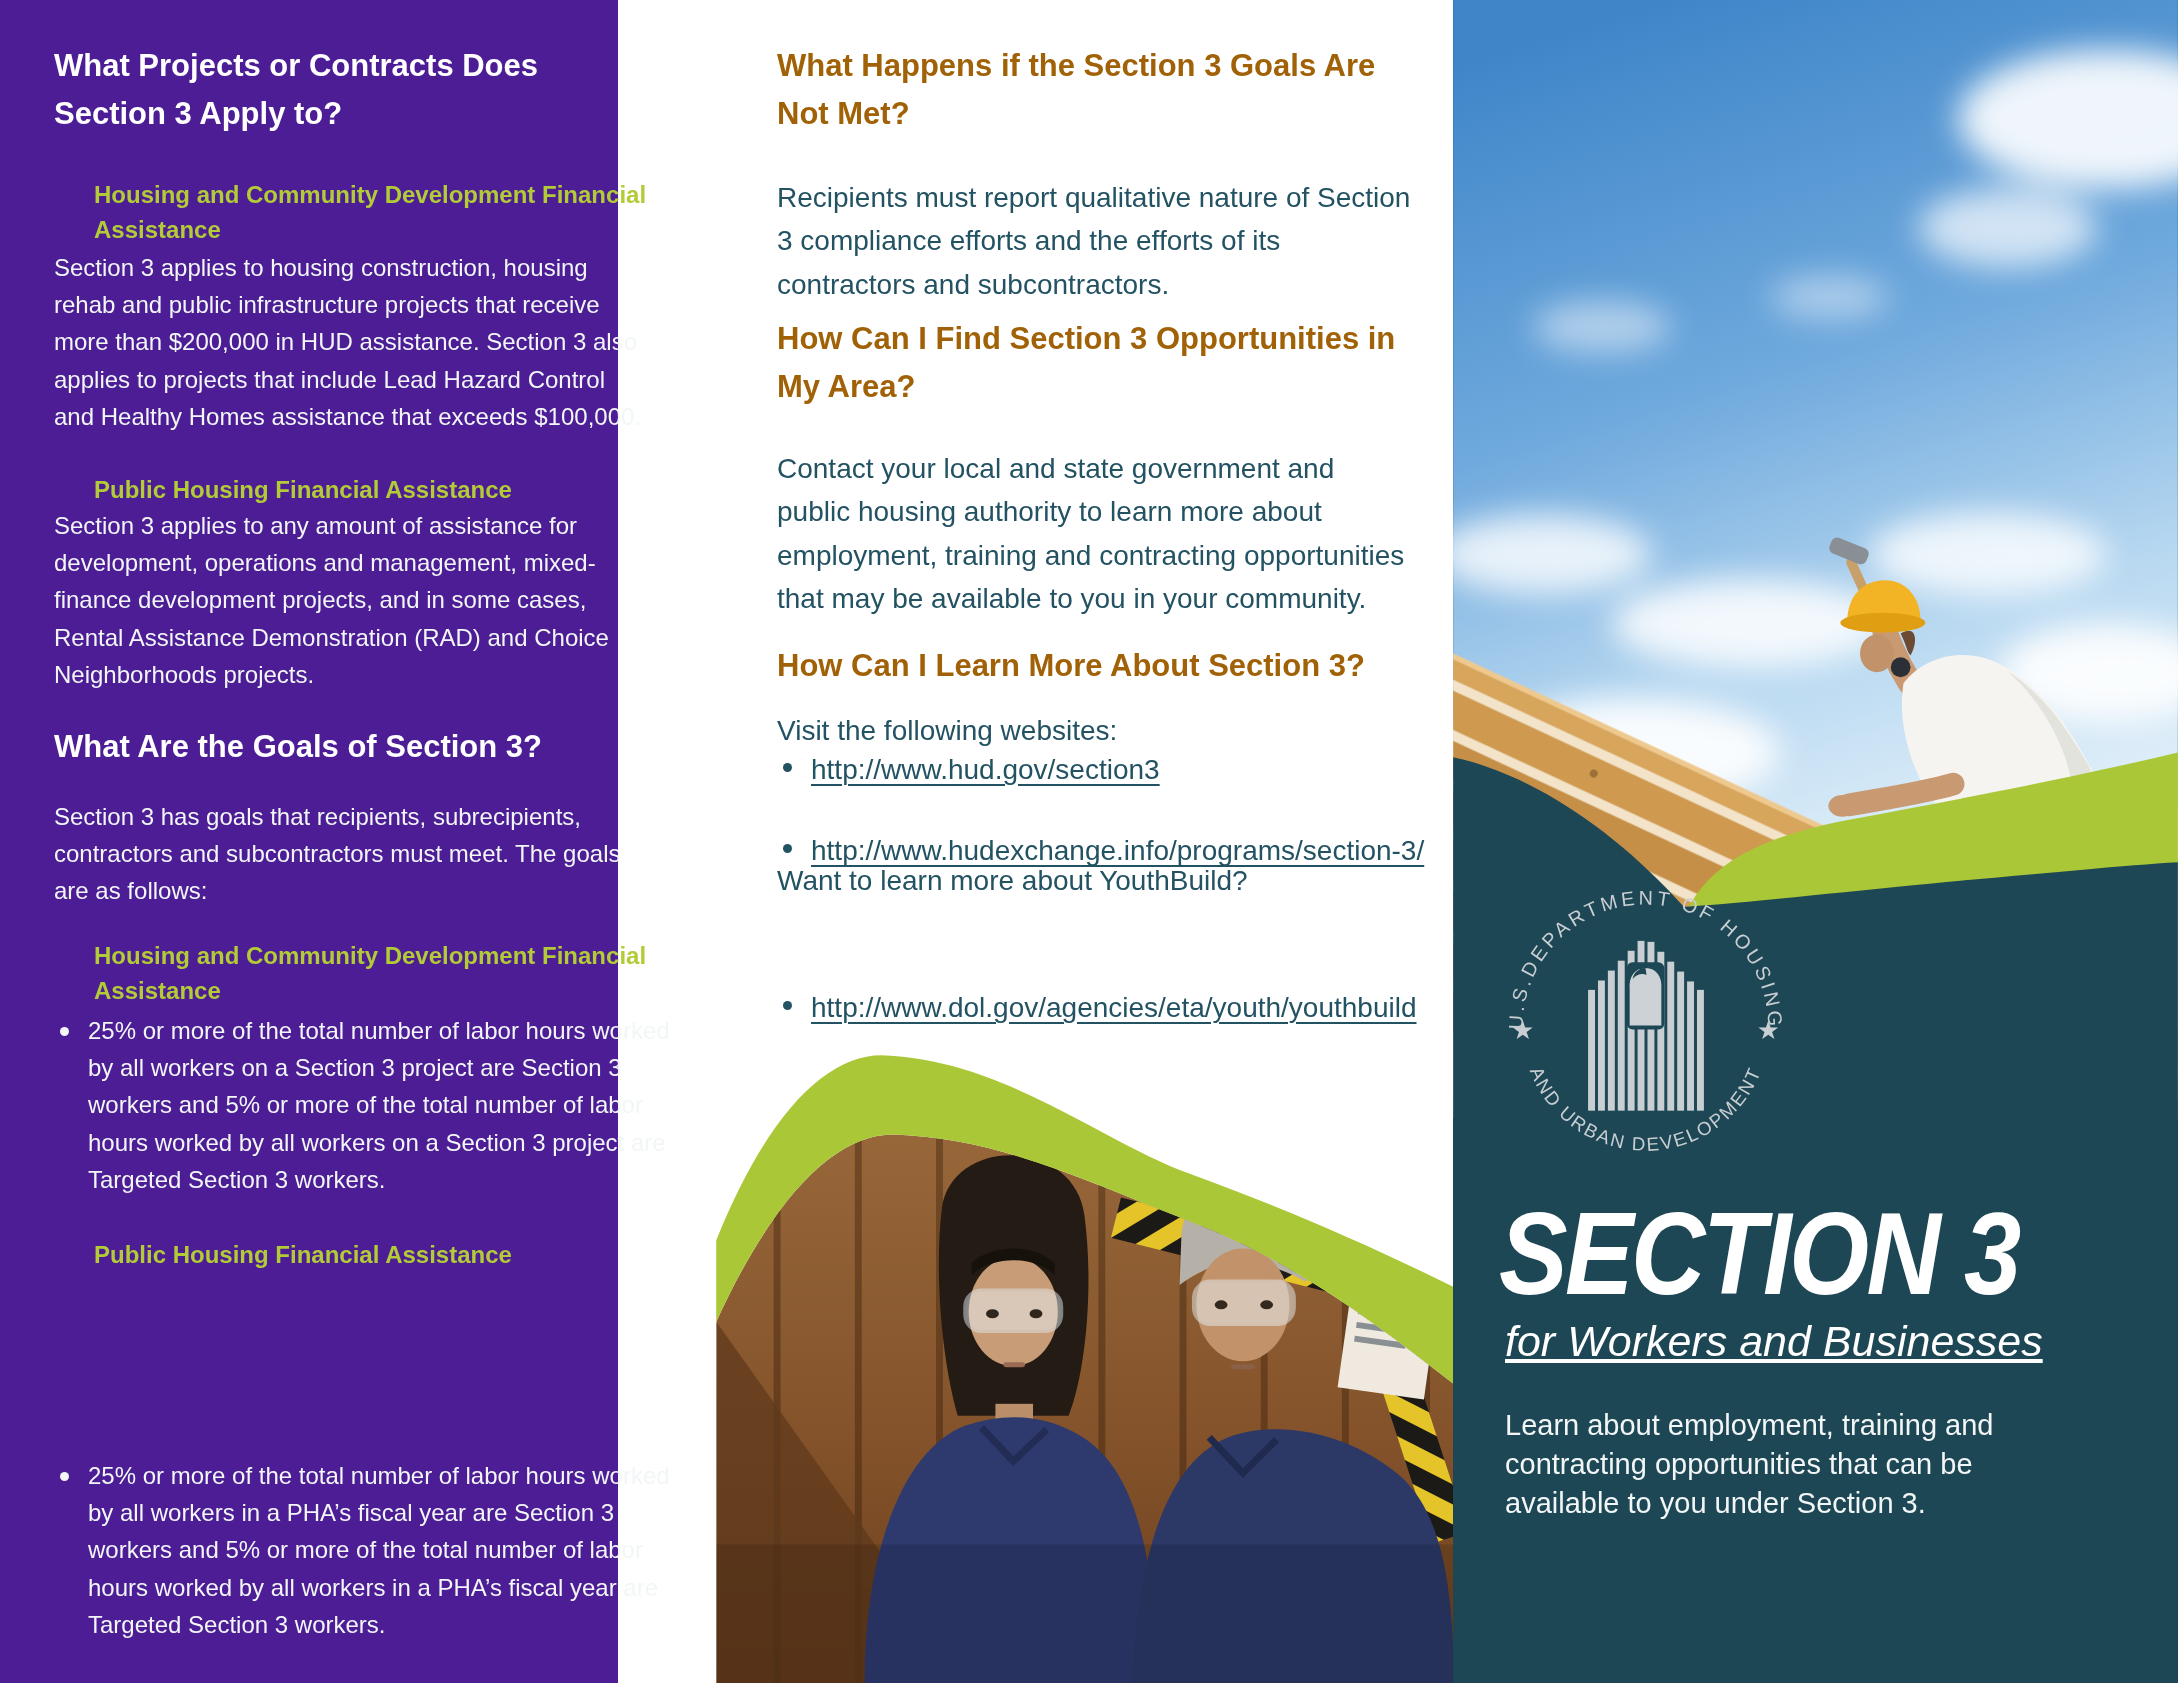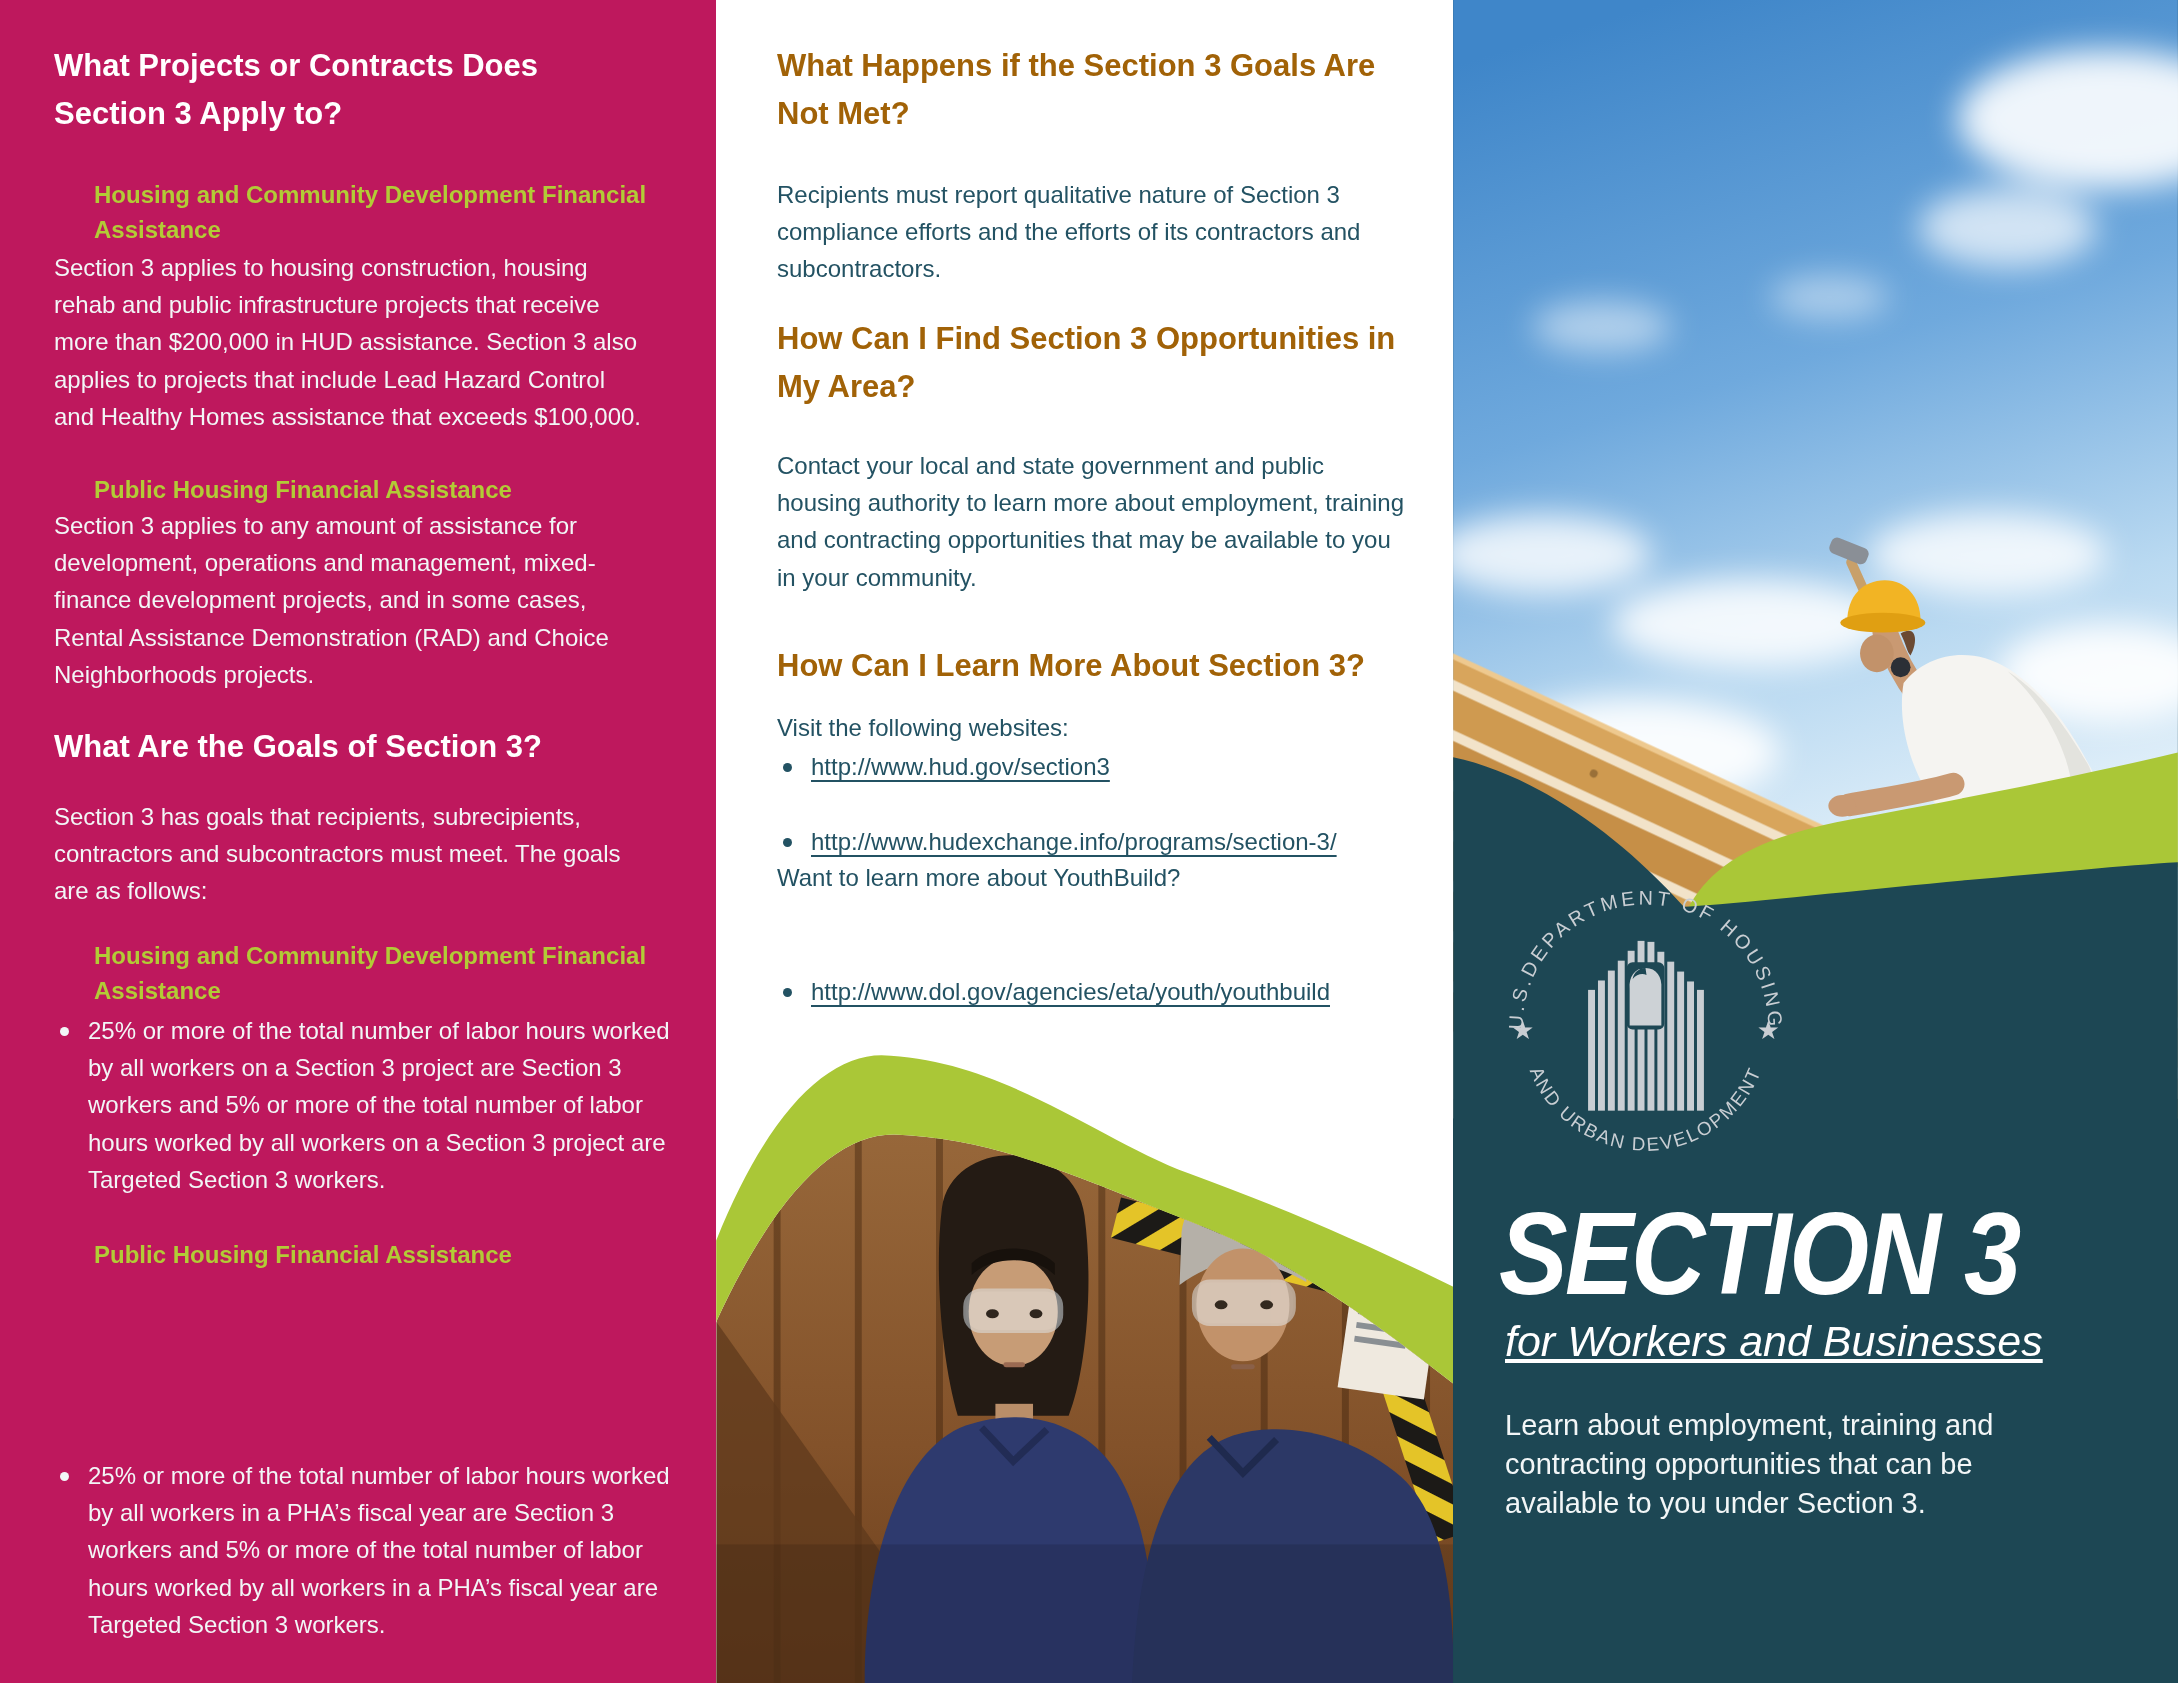"What Projects or Contracts Does" .panel-left { background: #be185d -> #4c1d95; width: 716px -> 618px }
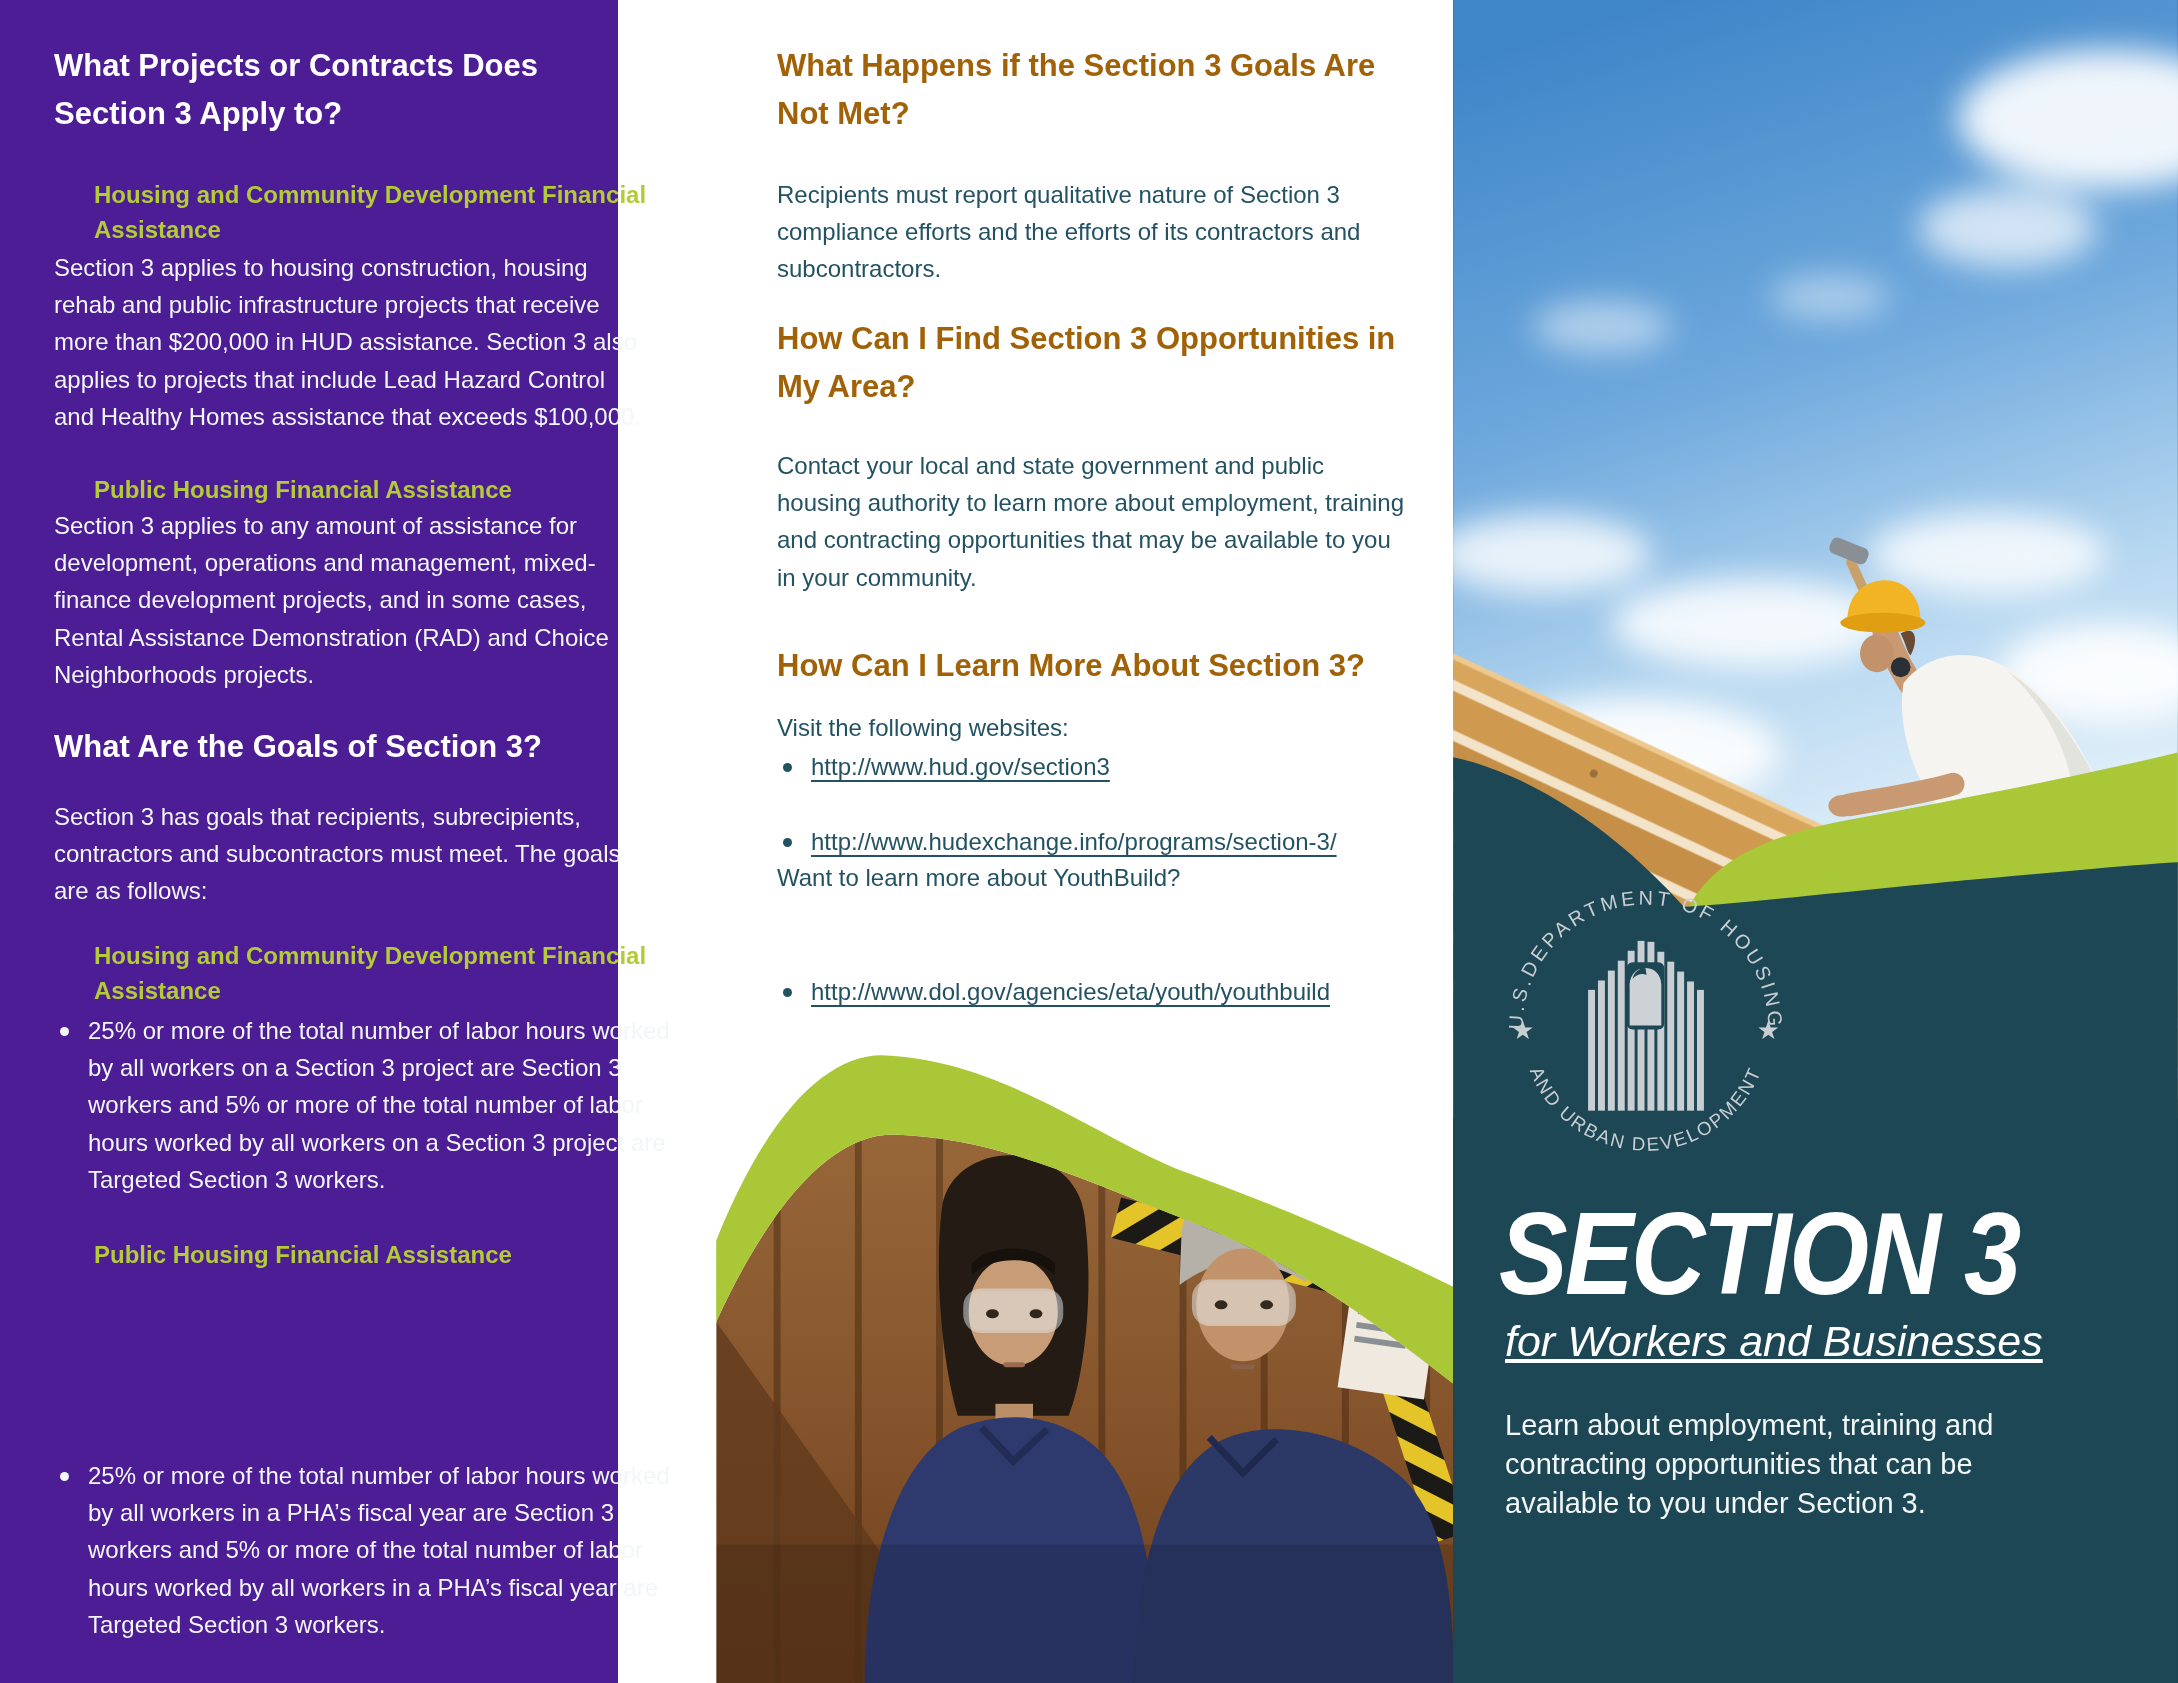"Recipients must report qualitative" .mp { font-size: 24px -> 28px }
